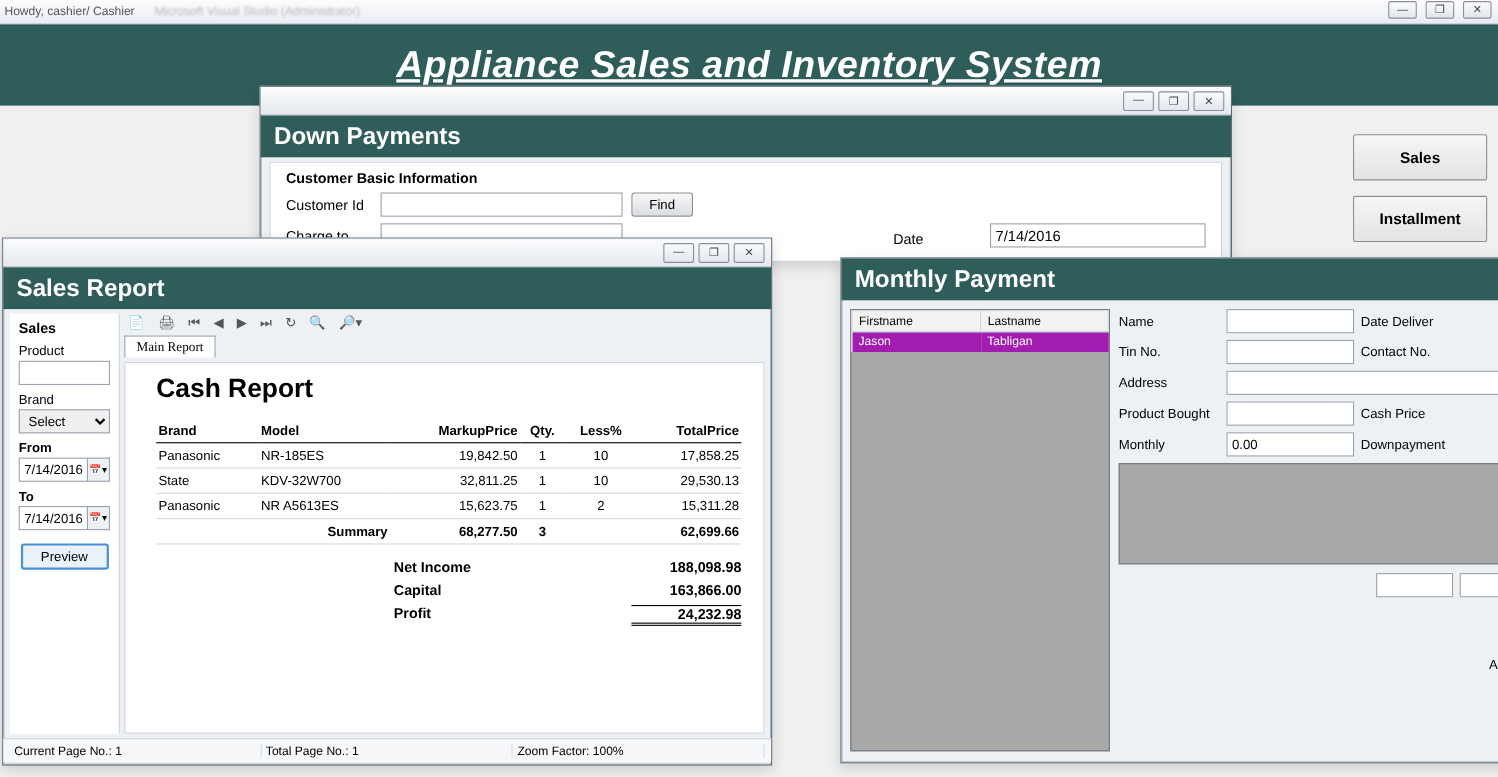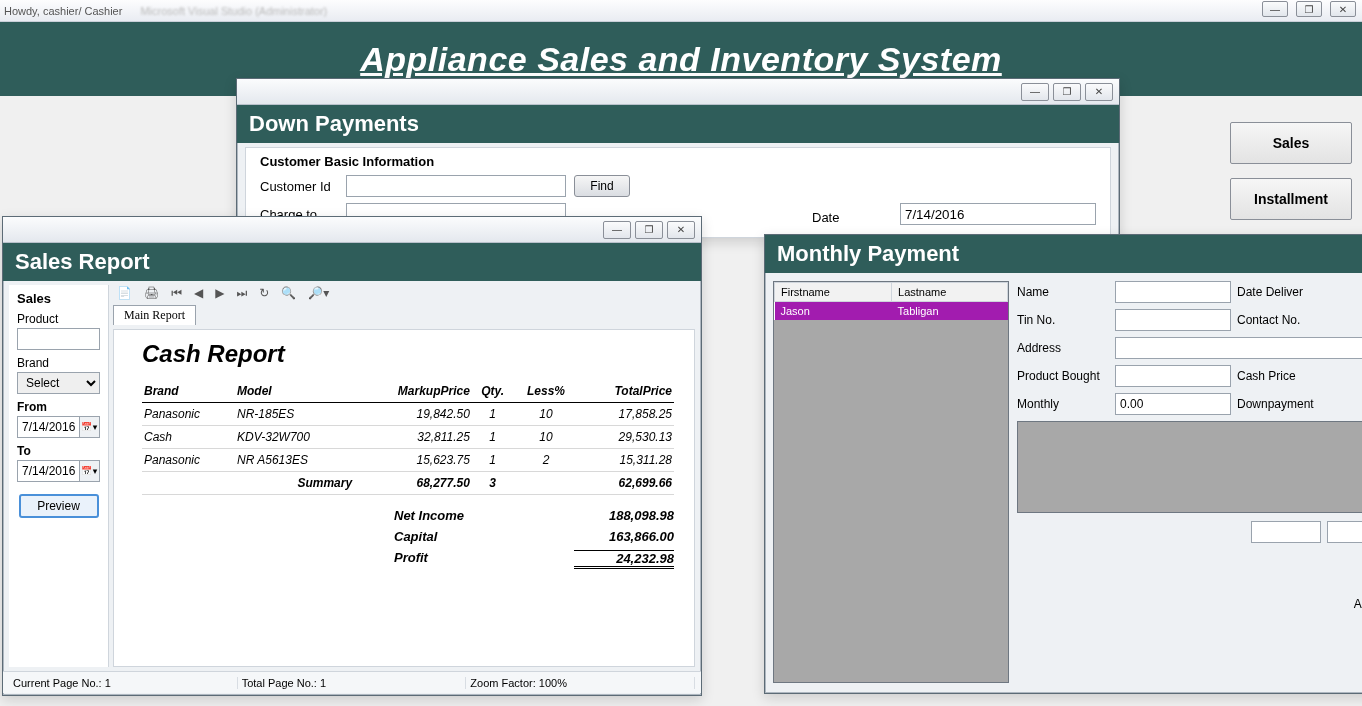"Cash Report" #salesrep .reportpage { font-style: italic -> none }
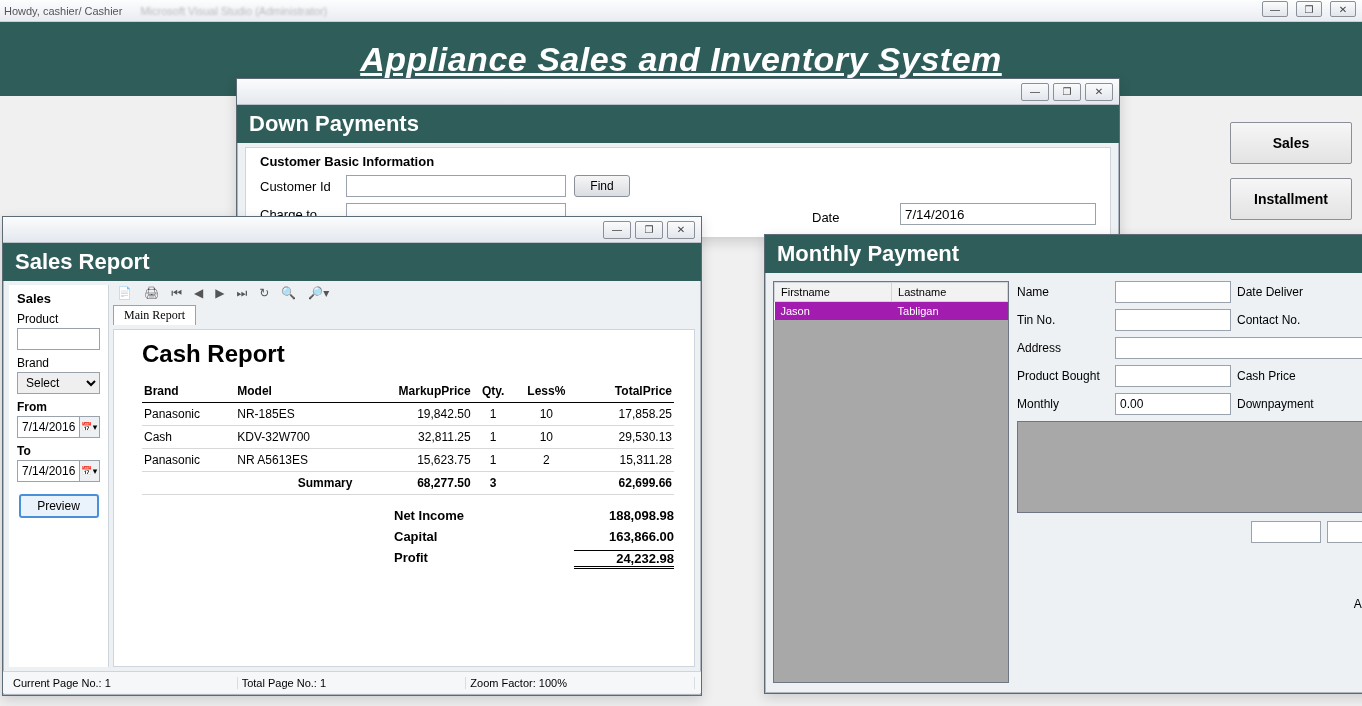"Cash" td { text: Cash -> State }
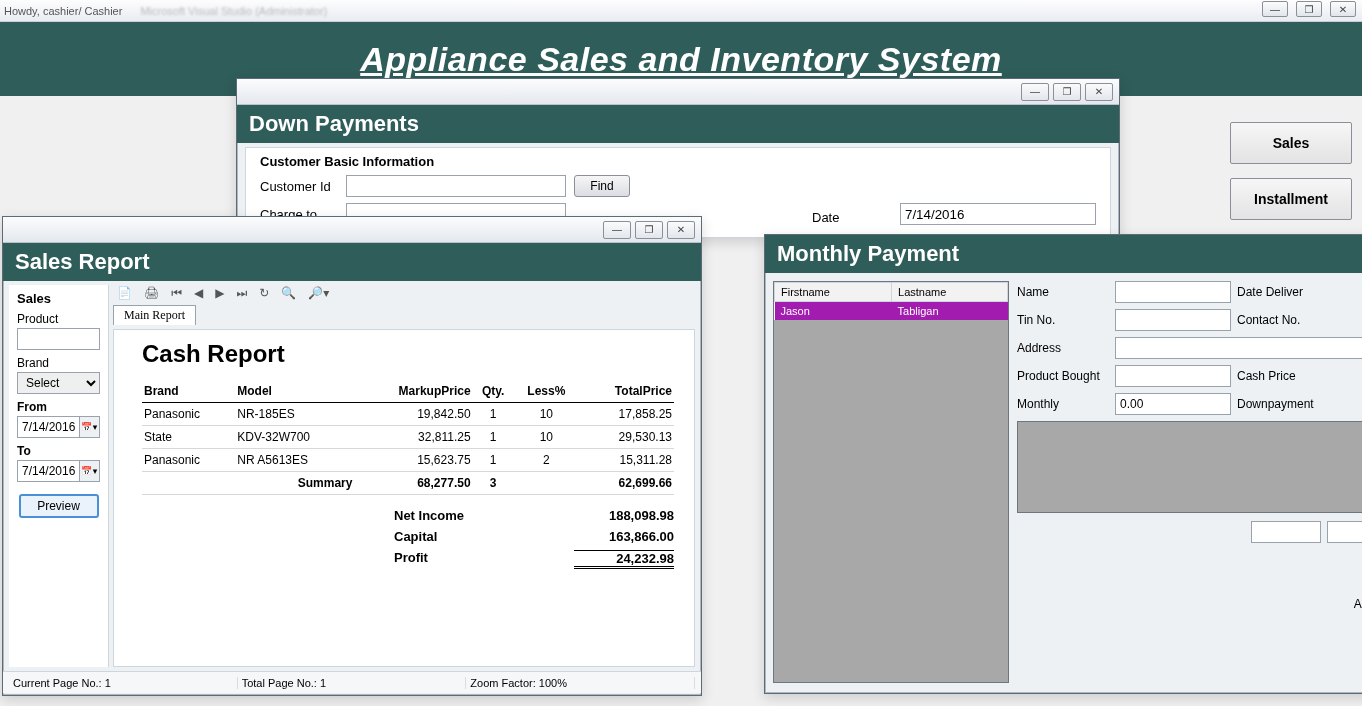"Net Income" #salesrep .totals .trow { gap: 60px -> 96px }
